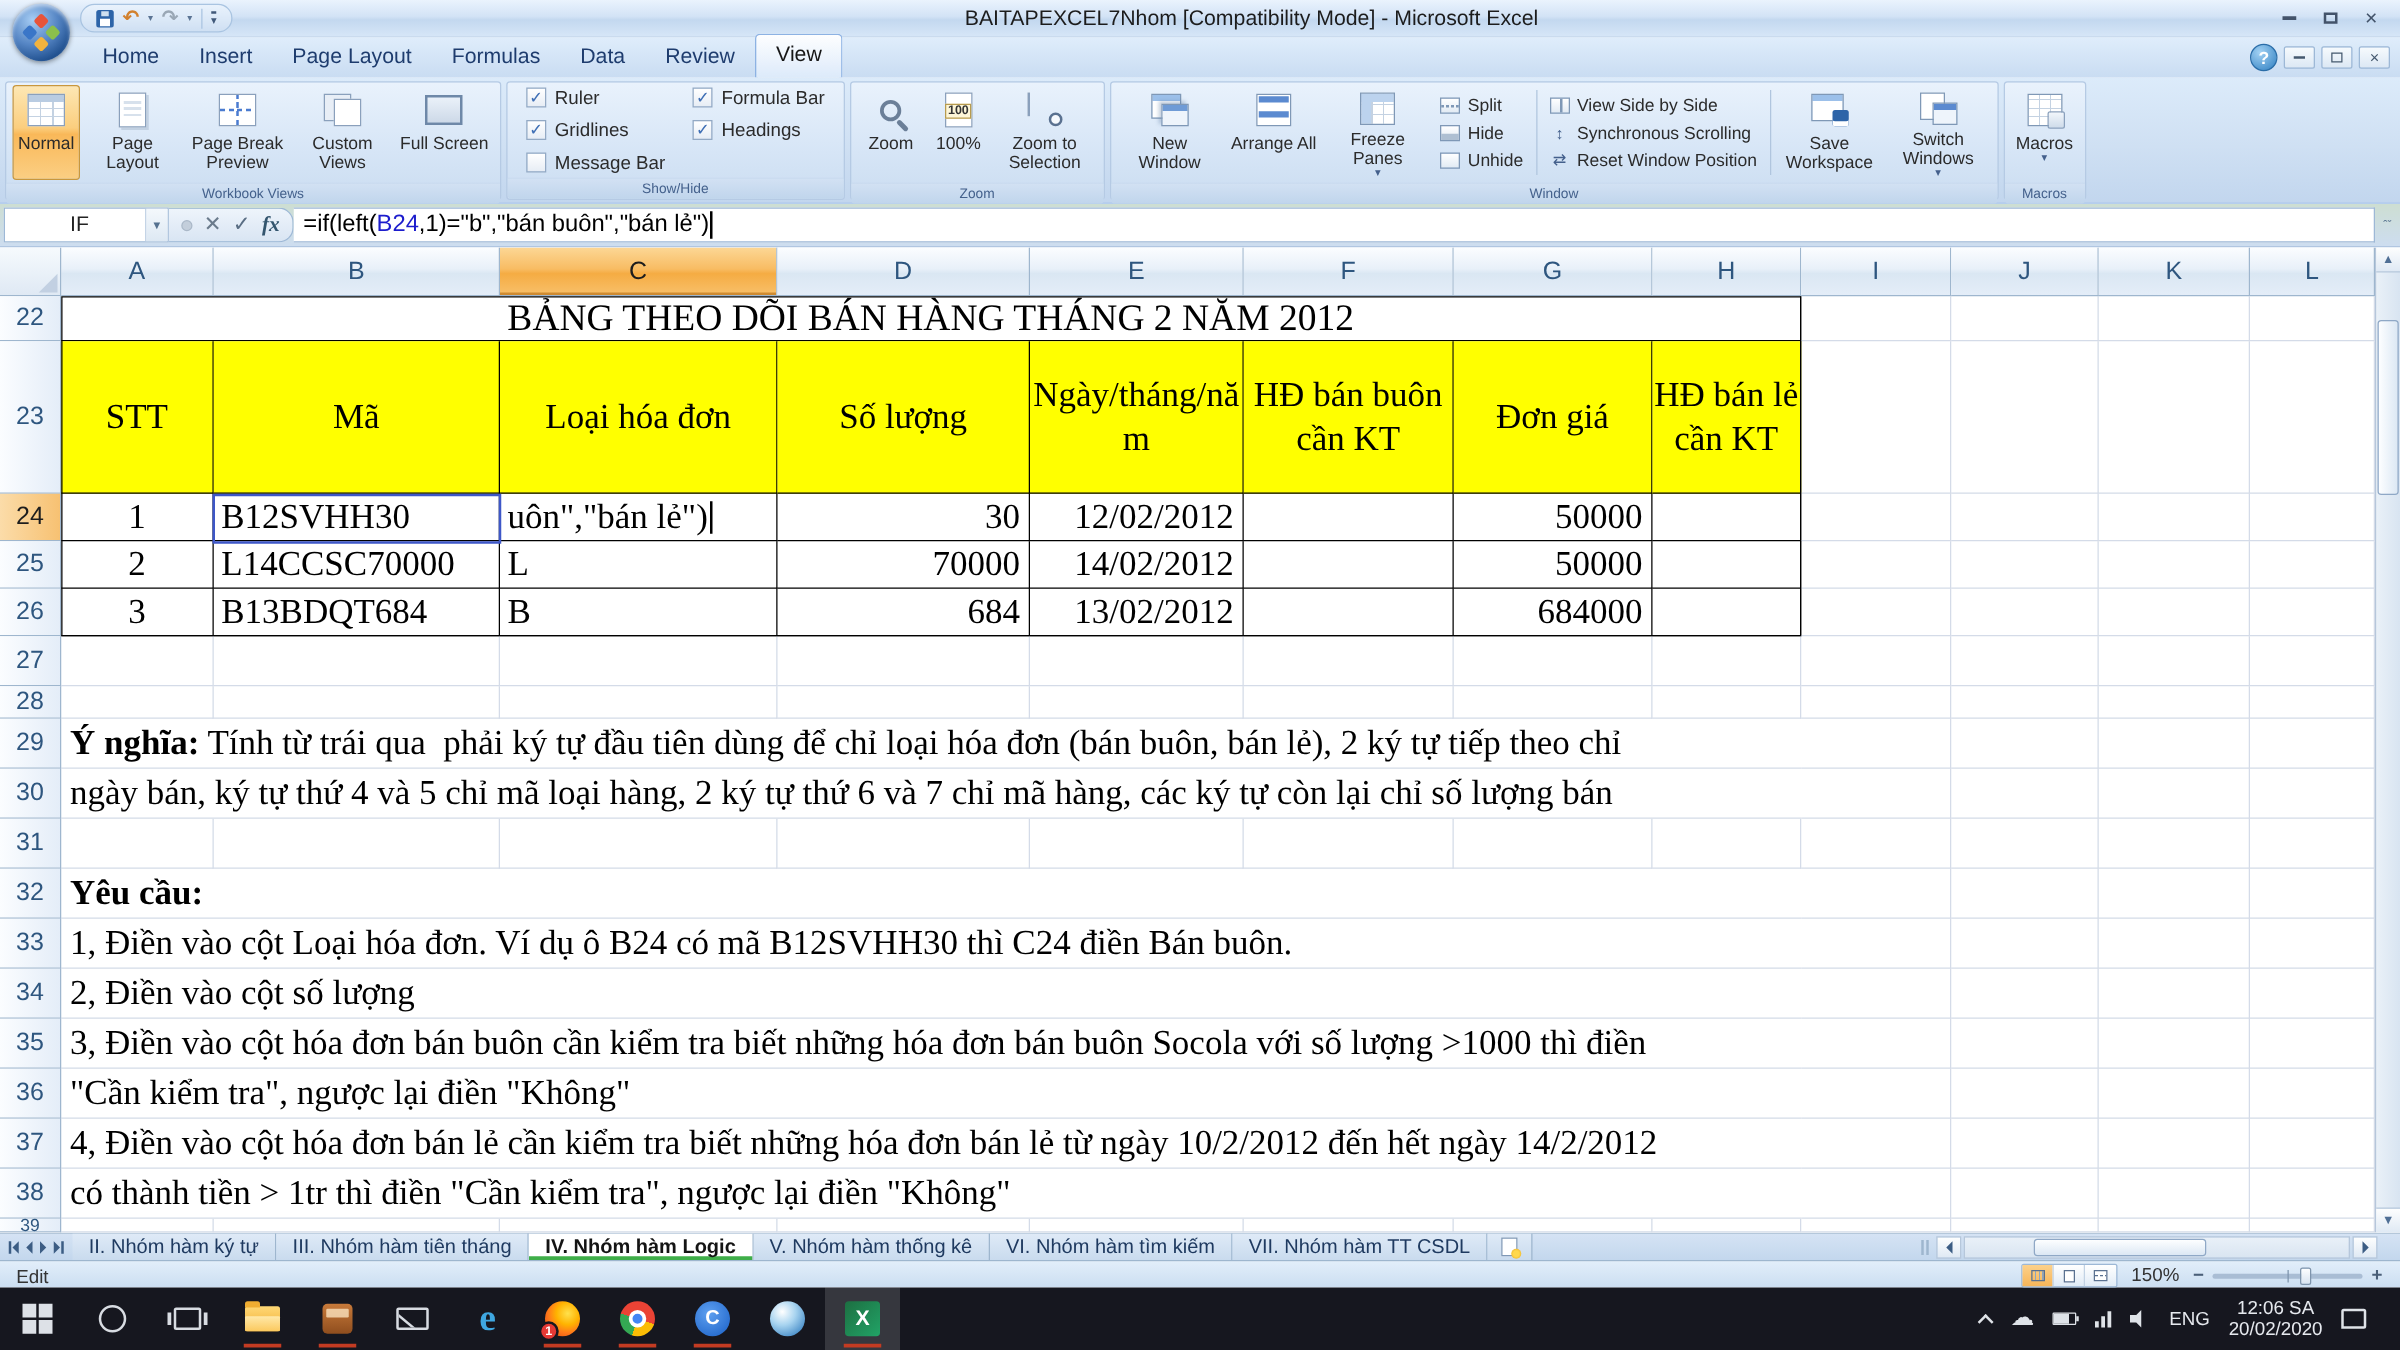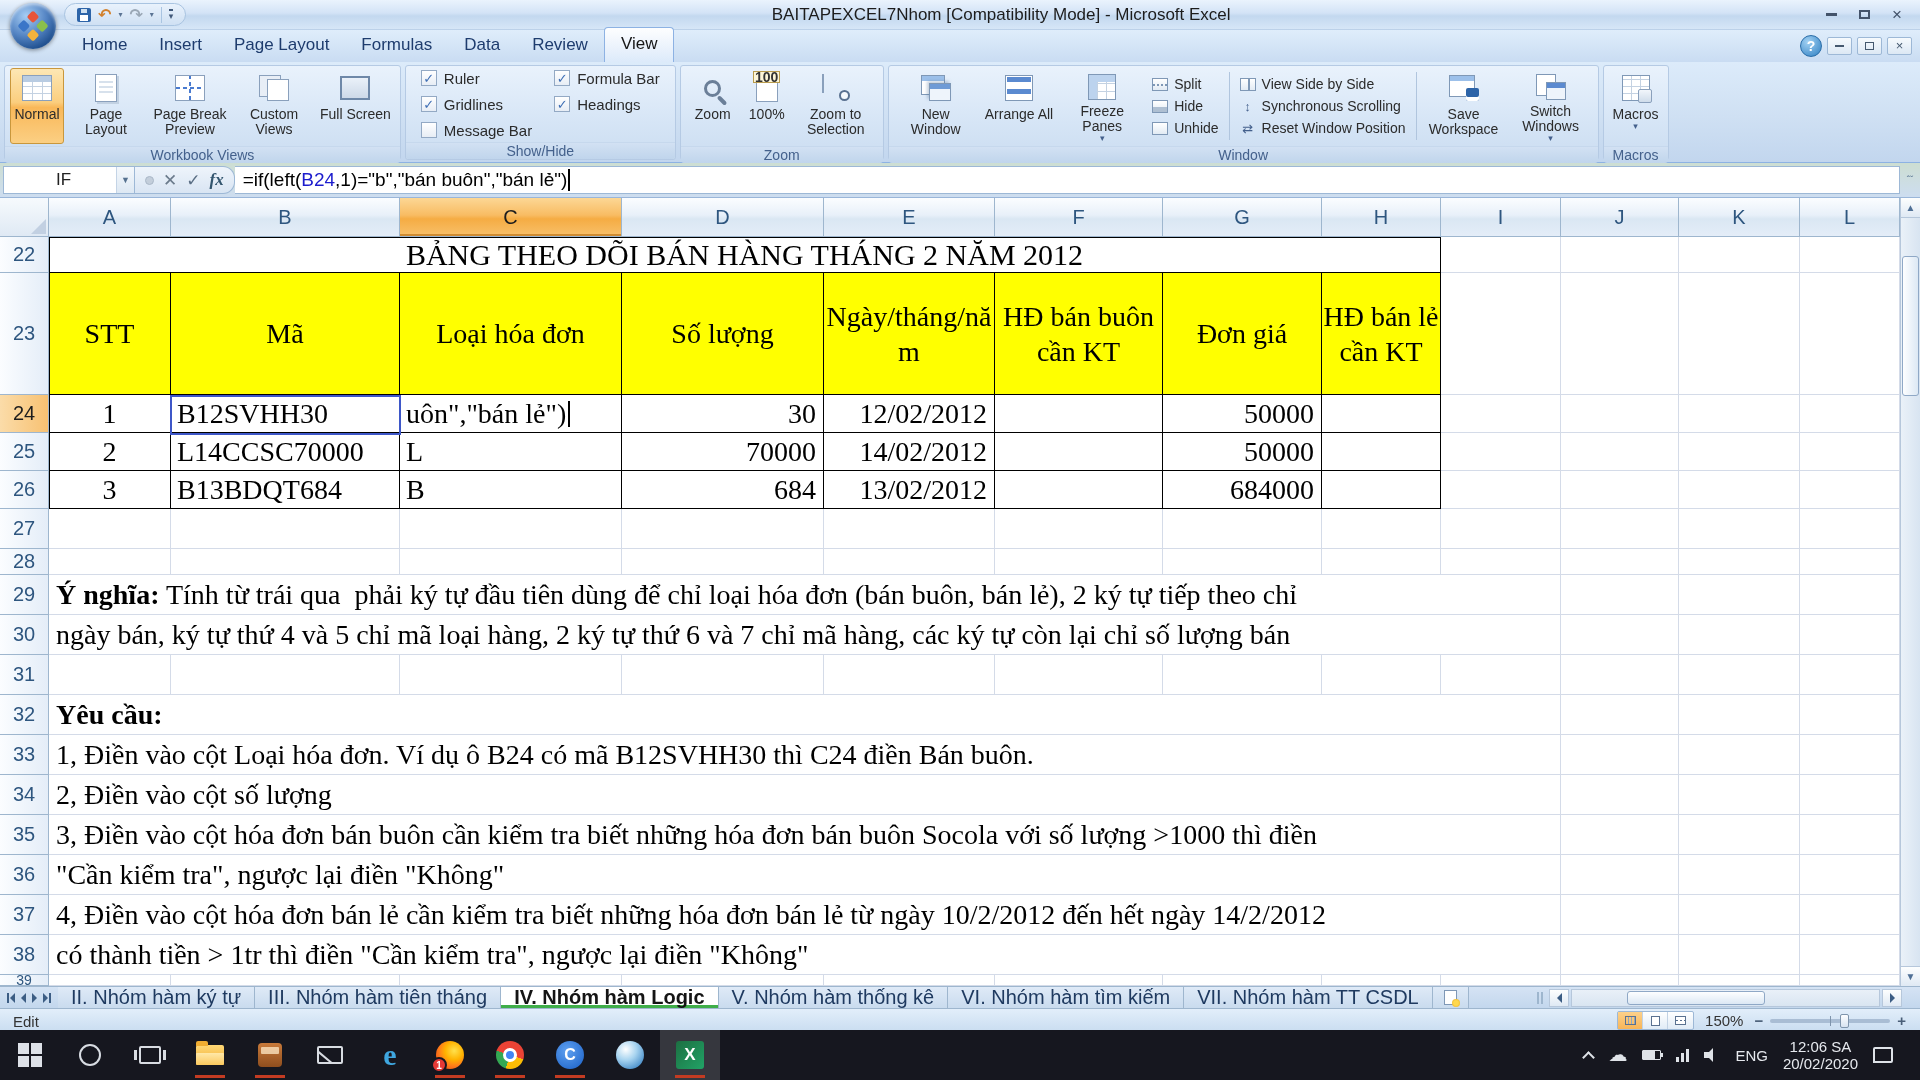"100" .badge100 { font-size: 14px -> 10px; margin-bottom: 18px -> 6px }
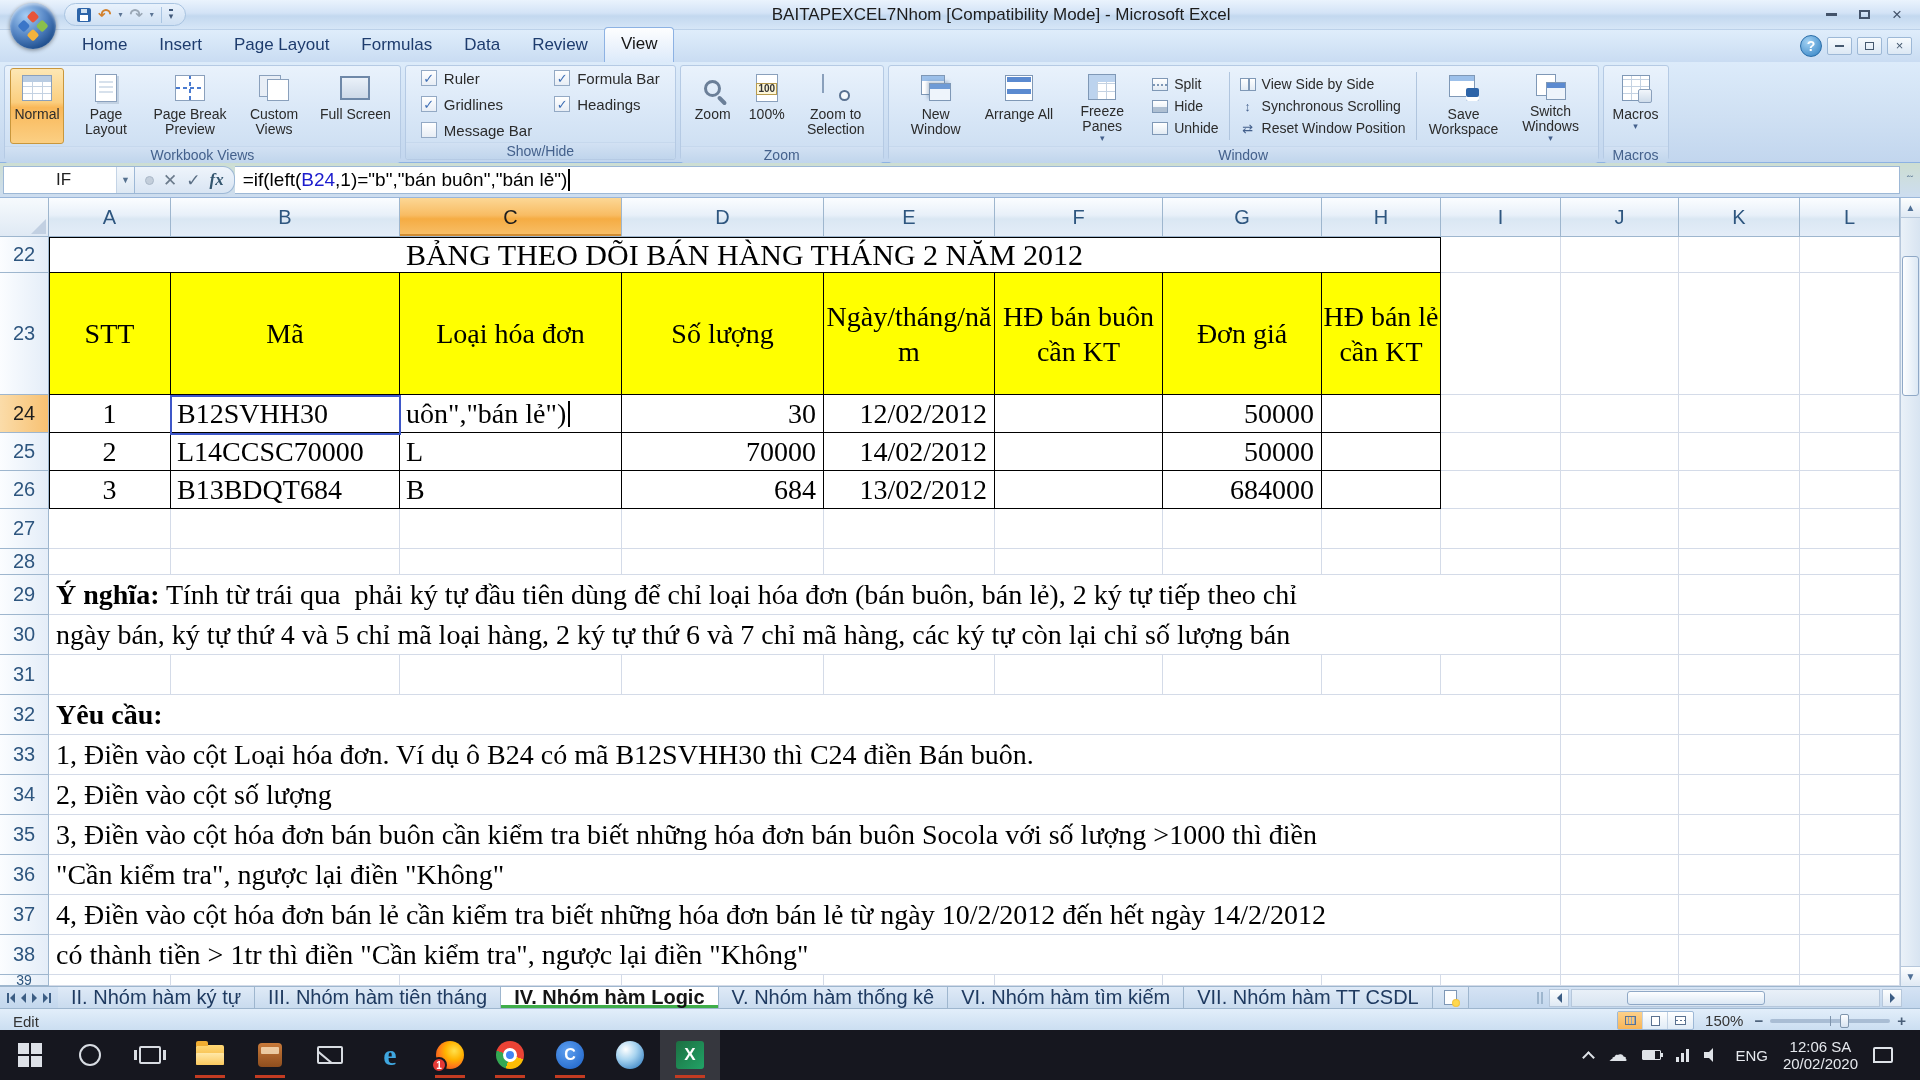"Workbook Views" .rgroup-label { font-size: 14px -> 11px }
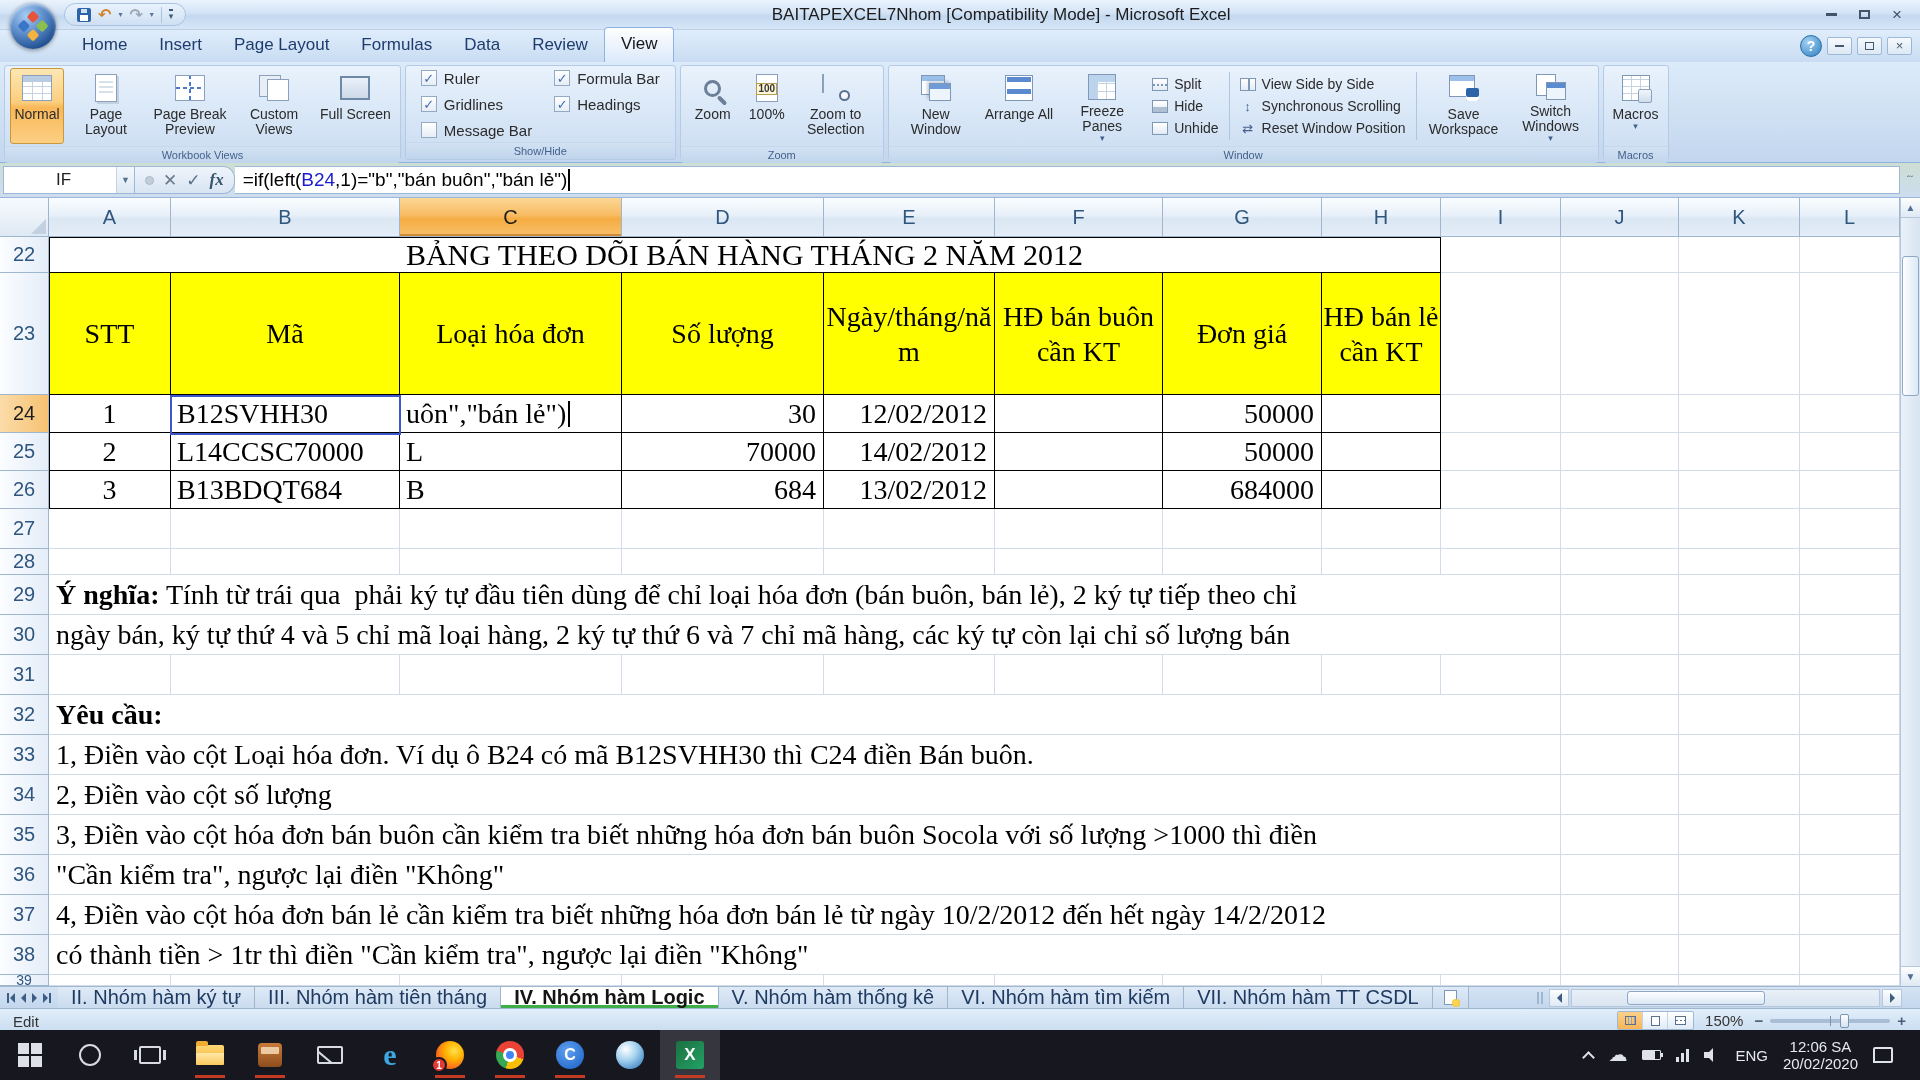"II. Nhóm hàm ký tự" .stab { font-size: 20px -> 16px }
